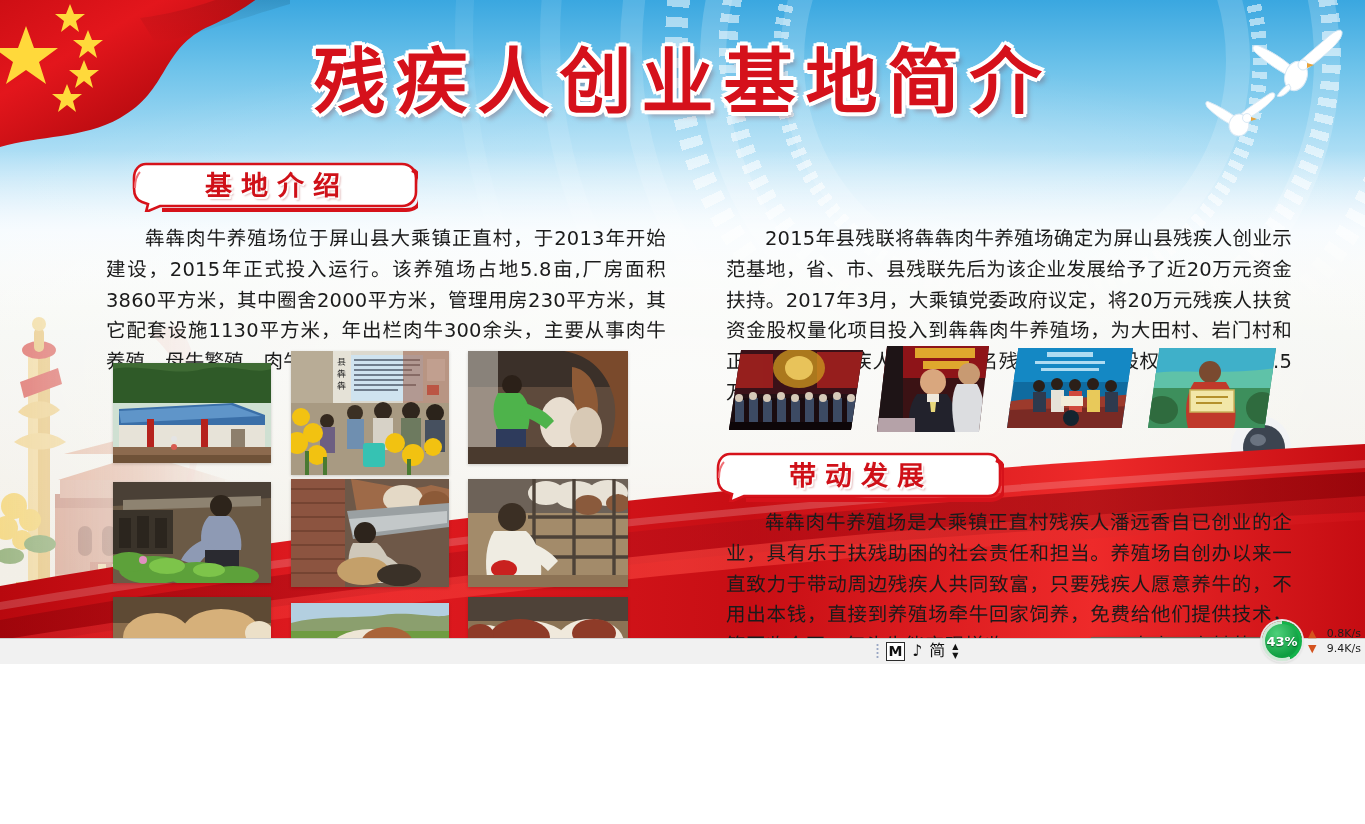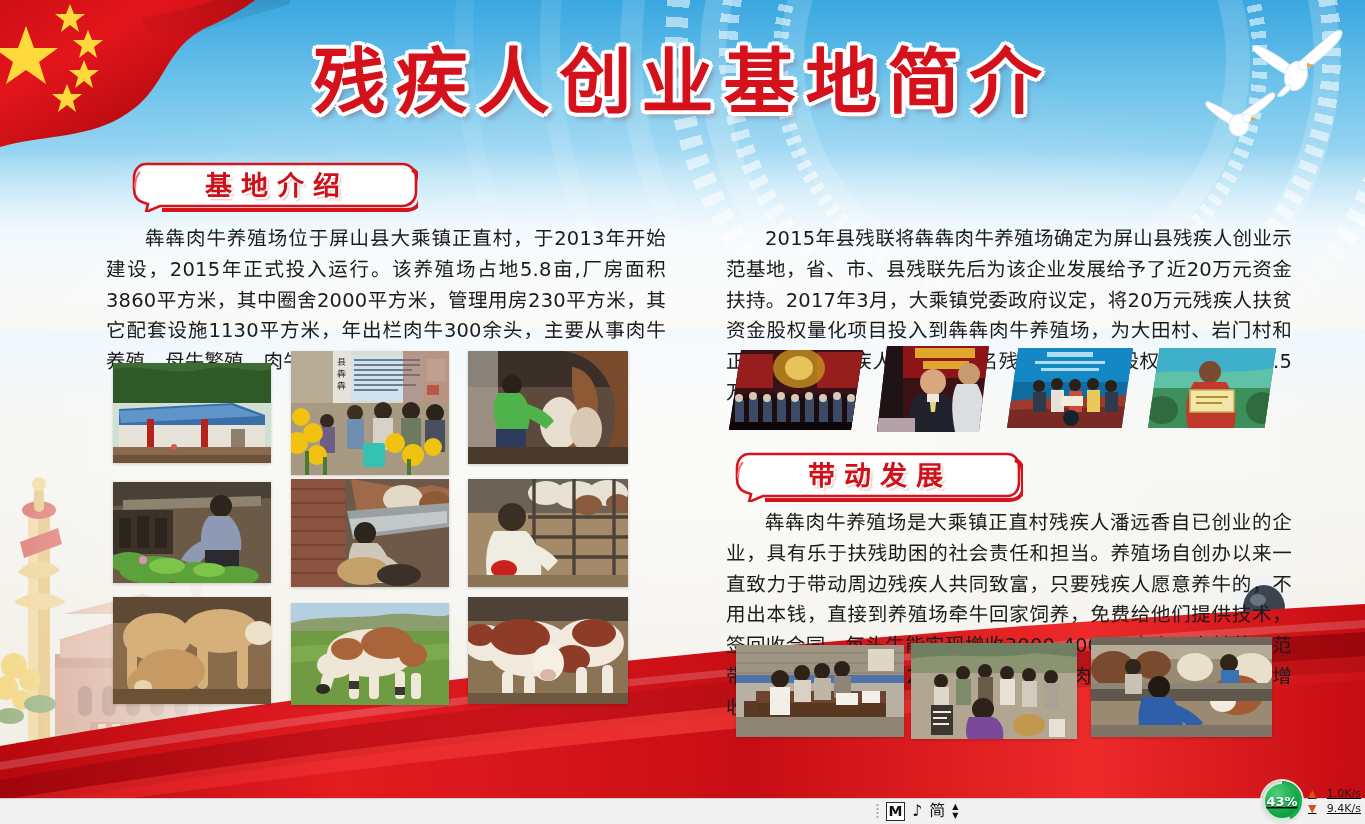"残疾人创业基地简介" #poster { height: 824px -> 664px }
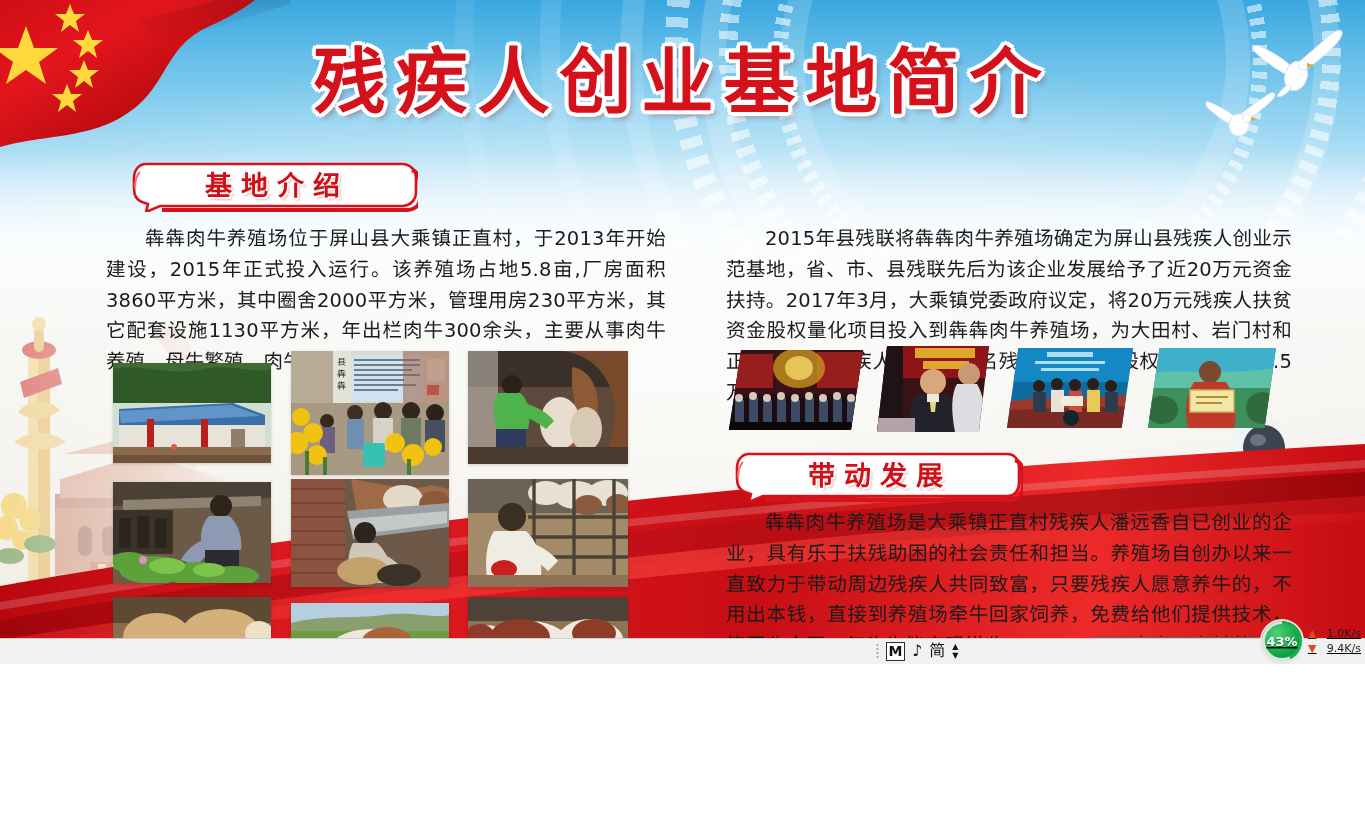"带动发展" div.sec-head { left: 731px -> 712px }
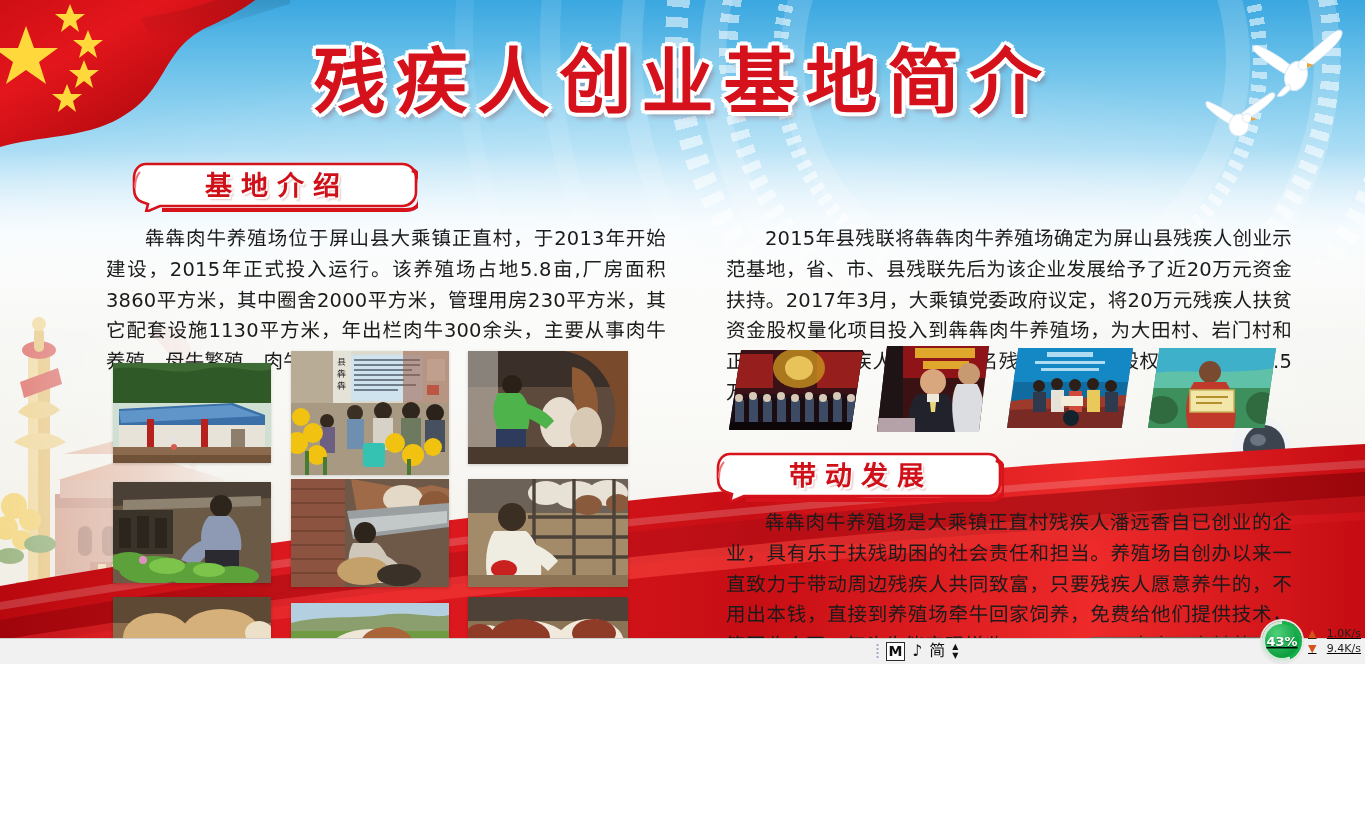"43%" .tray { text-decoration: underline -> none }
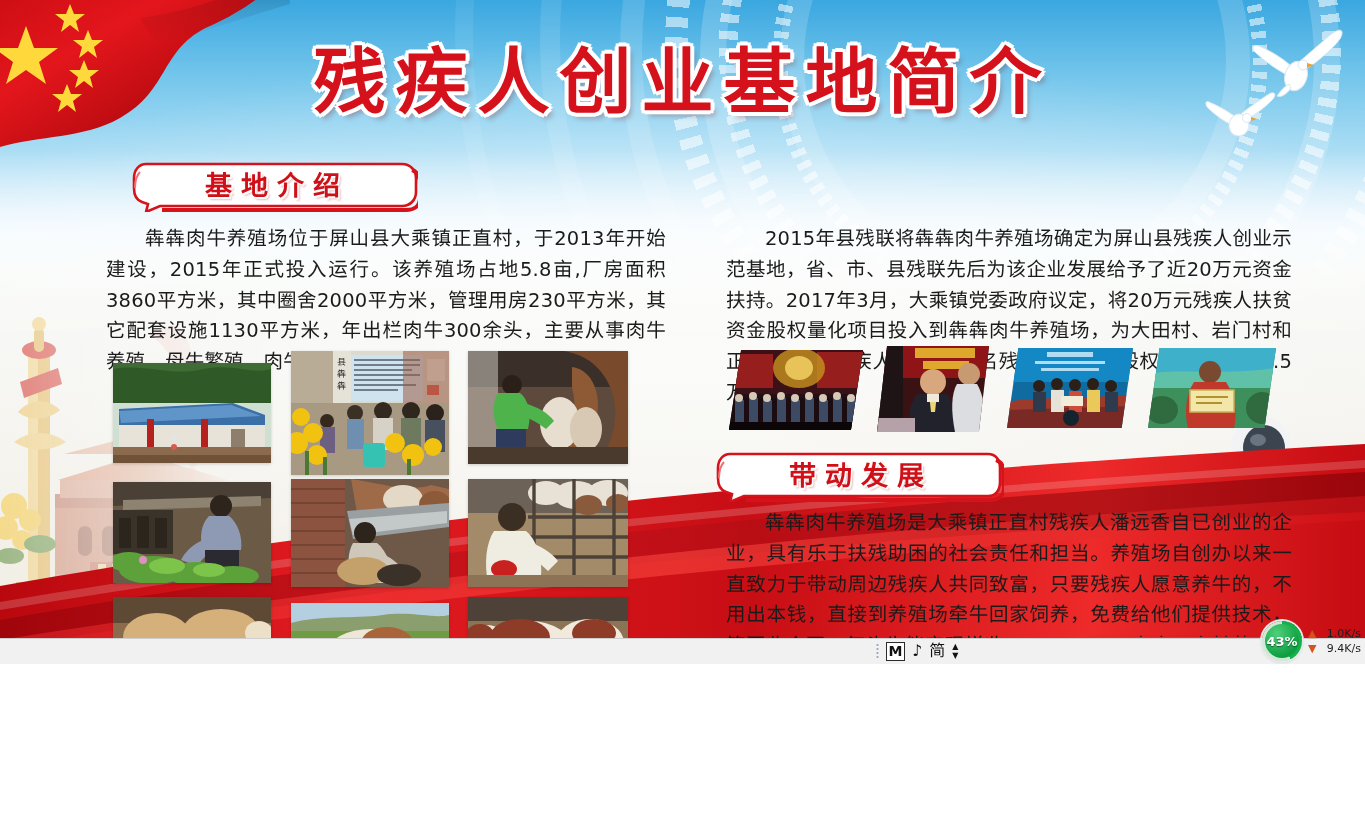"1.0K/s" span.net-val { text: 1.0K/s -> 0.8K/s }
